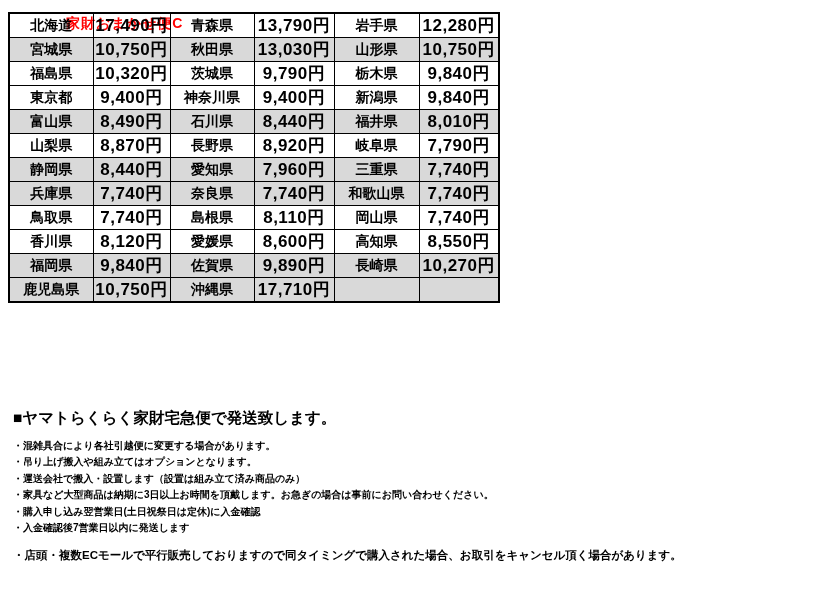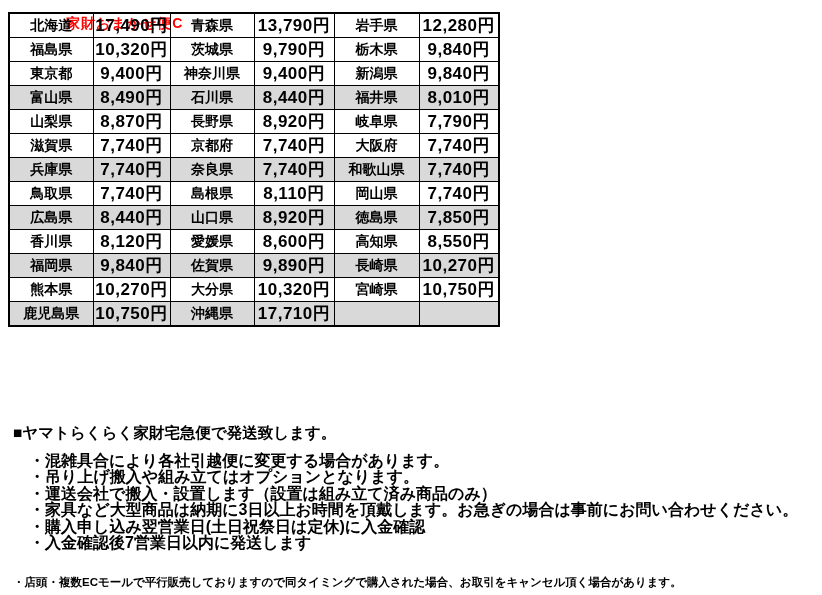"宮城県" tr.alt { html: none -> <tr> <td>宮城県</td> <td>10,750円</td> <td>秋田県</td> <td>13,030円</td> <td>山形県</td> <td>10,750円</td> </tr> }
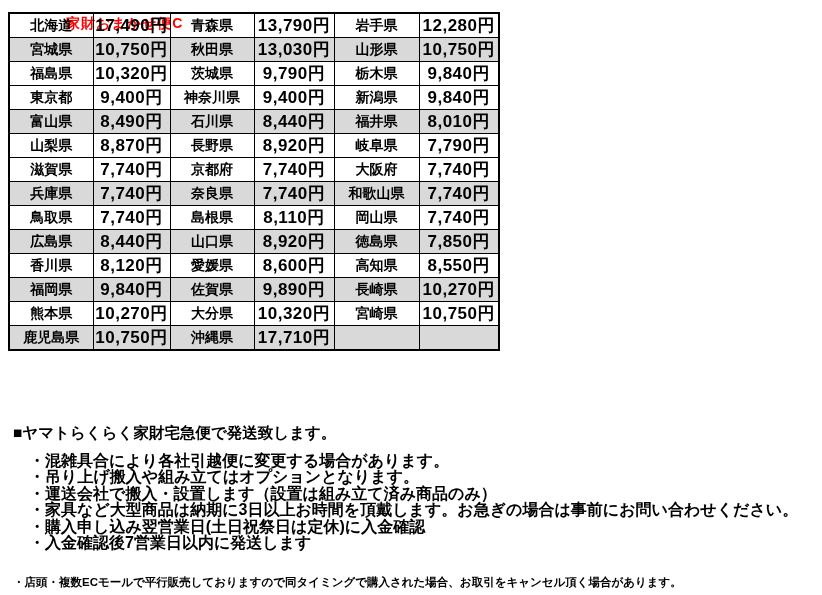"静岡県" tr.alt { html: none -> <tr> <td>静岡県</td> <td>8,440円</td> <td>愛知県</td> <td>7,960円</td> <td>三重県</td> <td>7,740円</td> </tr> }
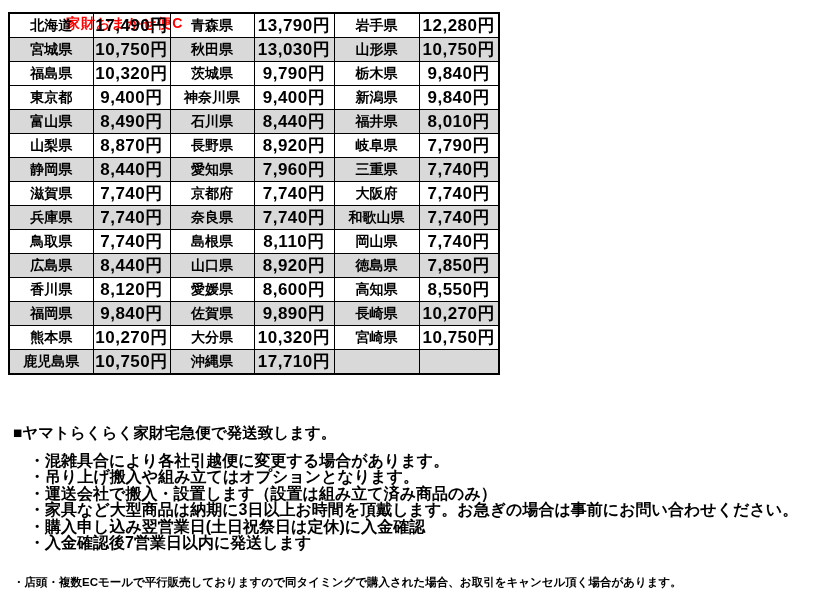"滋賀県" tr { html: <tr> <td>滋賀県</td> <td>7,740円</td> <td>京都府</td> <td>7,740円</td> <td>大阪府</td> <td>7,740円</td> </tr> -> none }
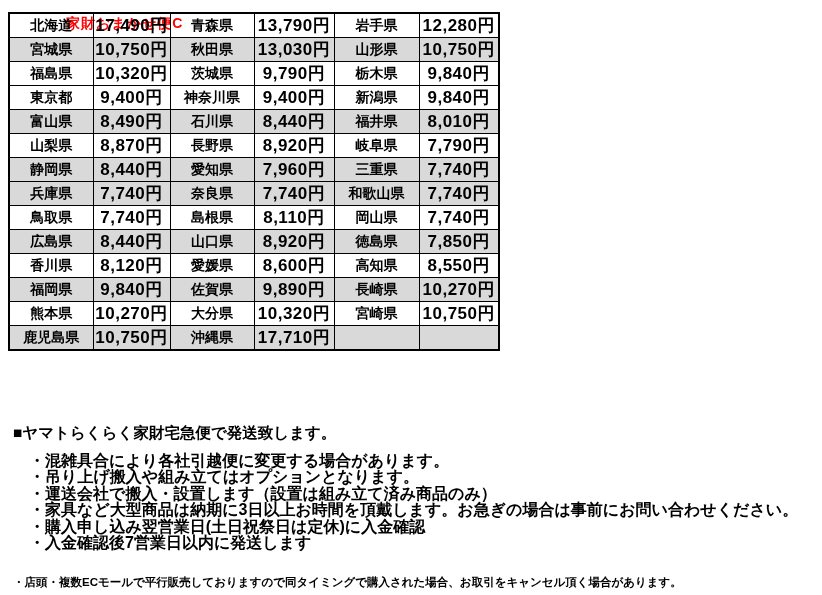"広島県" tr.alt { html: <tr> <td>広島県</td> <td>8,440円</td> <td>山口県</td> <td>8,920円</td> <td>徳島県</td> <td>7,850円</td> </tr> -> none }
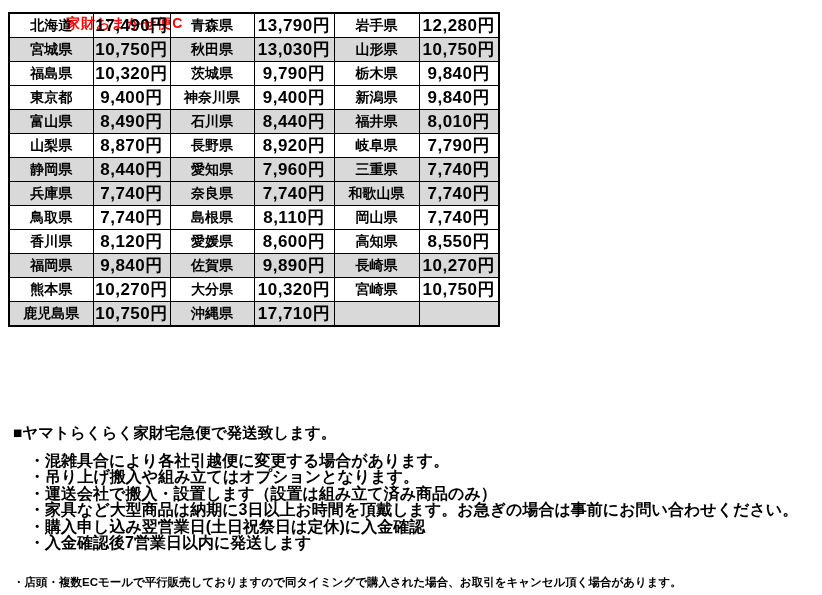"熊本県" tr { html: <tr> <td>熊本県</td> <td>10,270円</td> <td>大分県</td> <td>10,320円</td> <td>宮崎県</td> <td>10,750円</td> </tr> -> none }
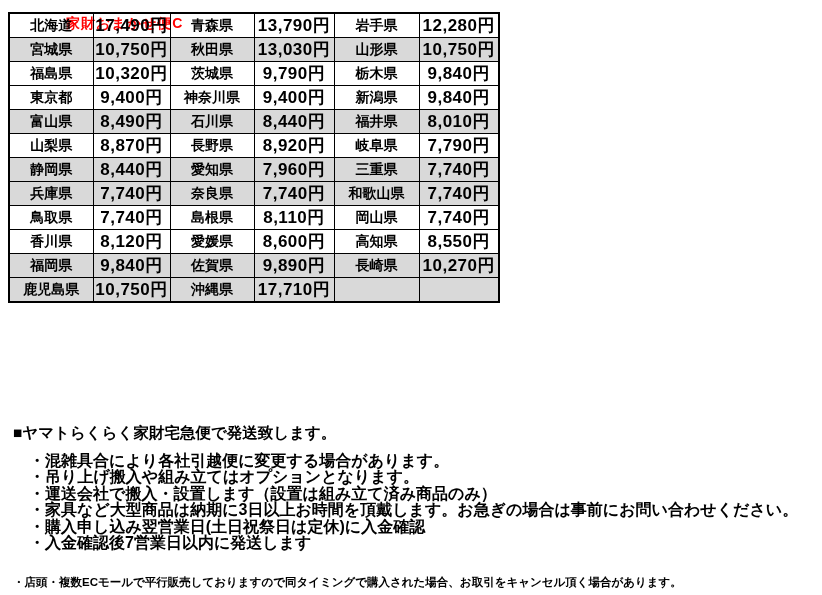"■ヤマトらくらく家財宅急便で発送致します。" .notes { top: 423px -> 408px }
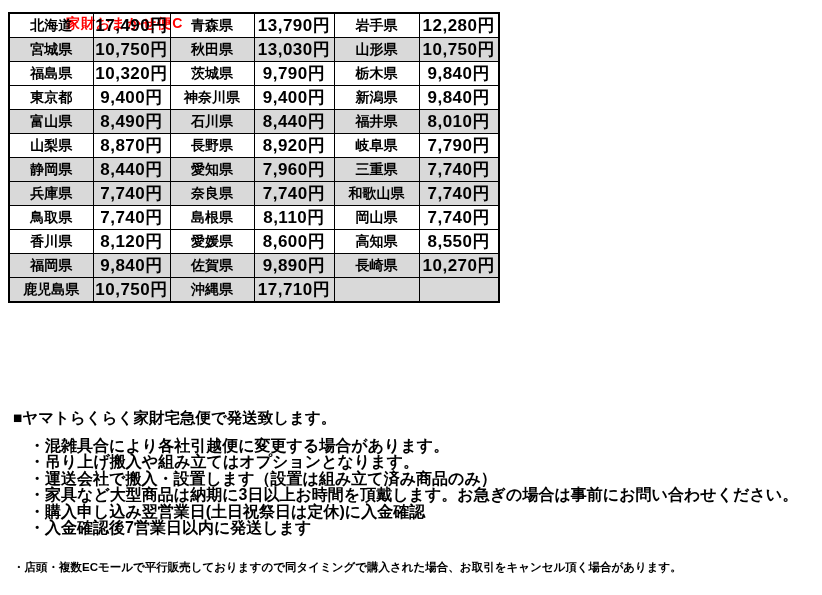"・混雑具合により各社引越便に変更する場合があります。" .bullet { font-size: 16px -> 10px; margin-left: 16px -> none }
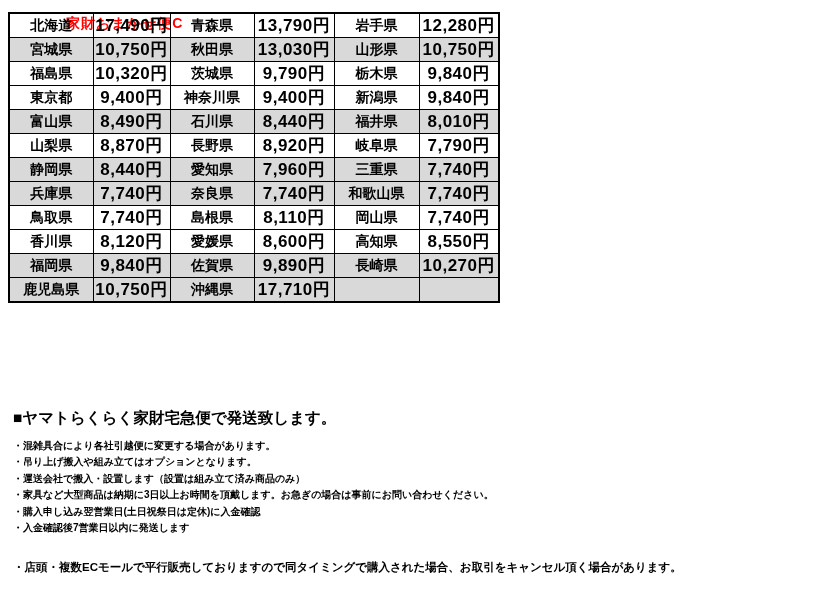"・店頭・複数ECモールで平行販売しておりますので同タイミングで購入された場合、お" .footnote { margin-top: 24px -> 12px }
